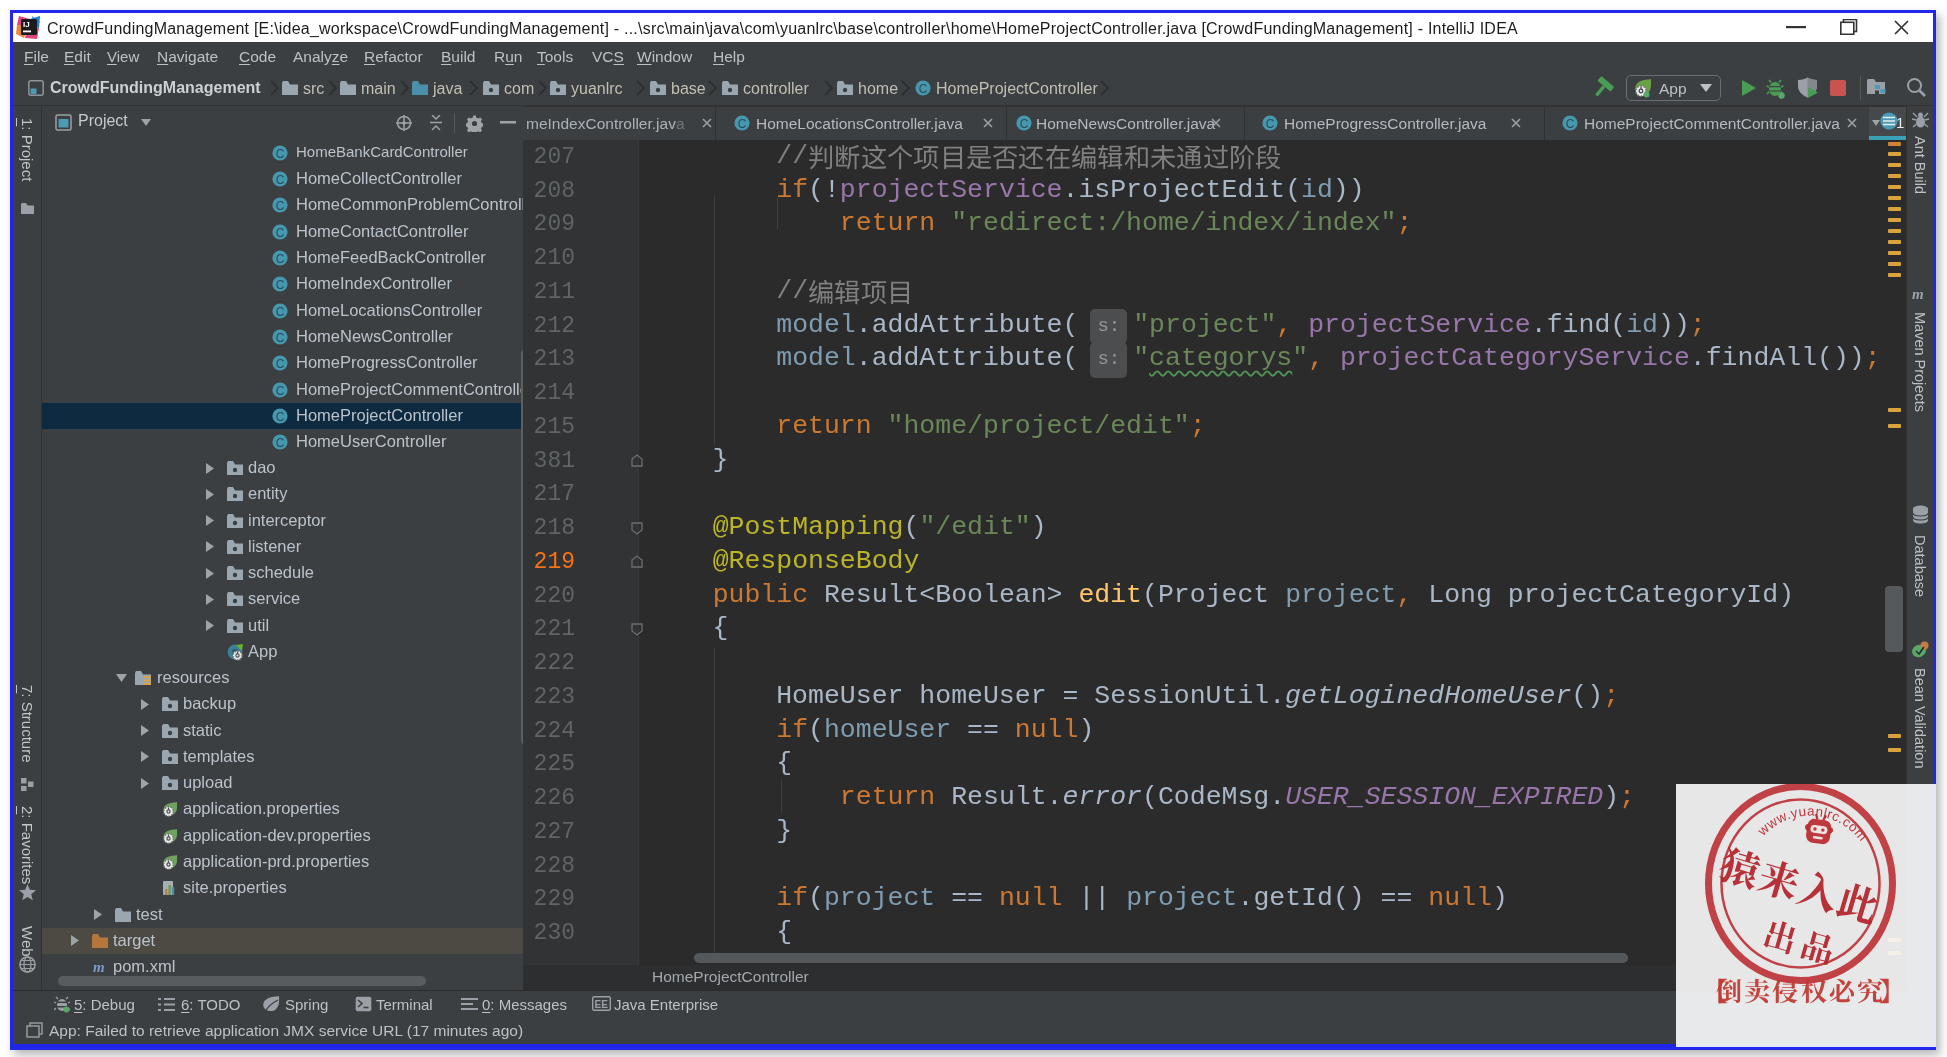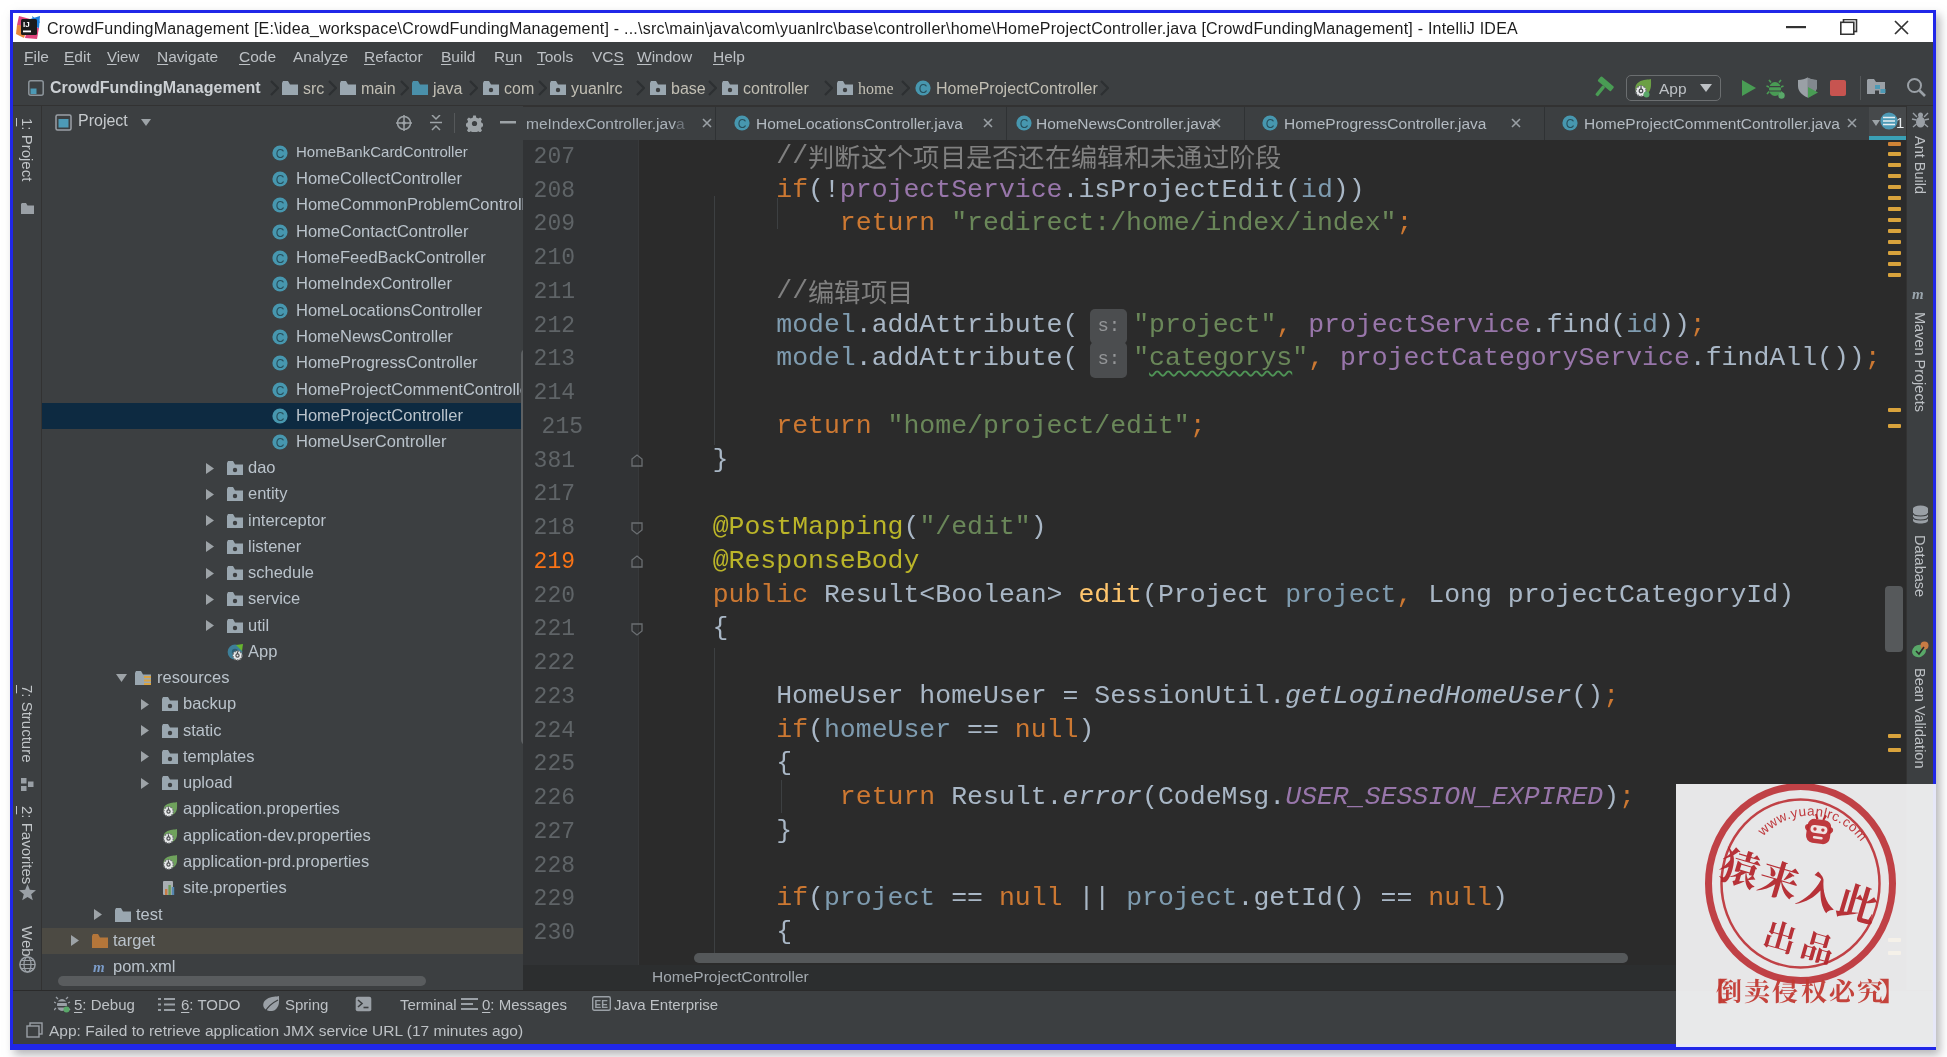"home" div.t { font-family: Liberation Serif, serif -> none }
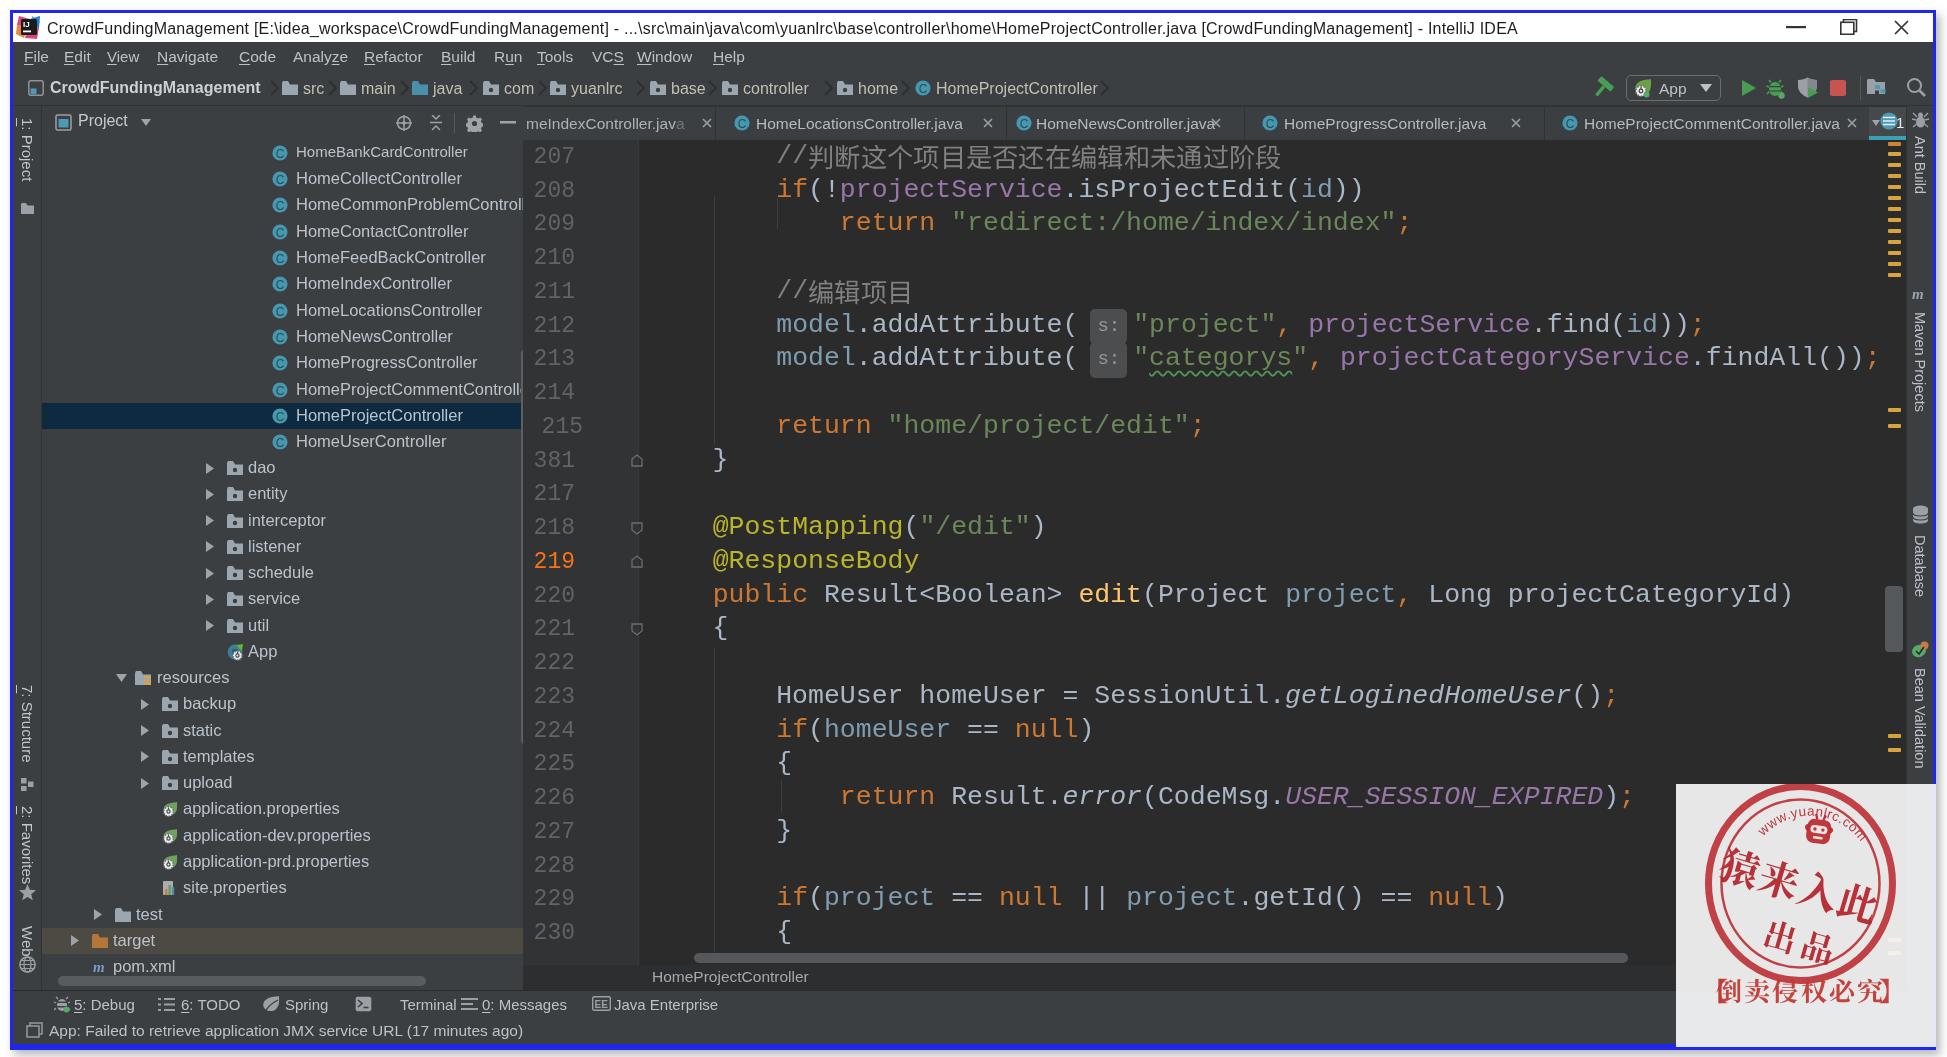"215" div.t { left: 8px -> 0px }
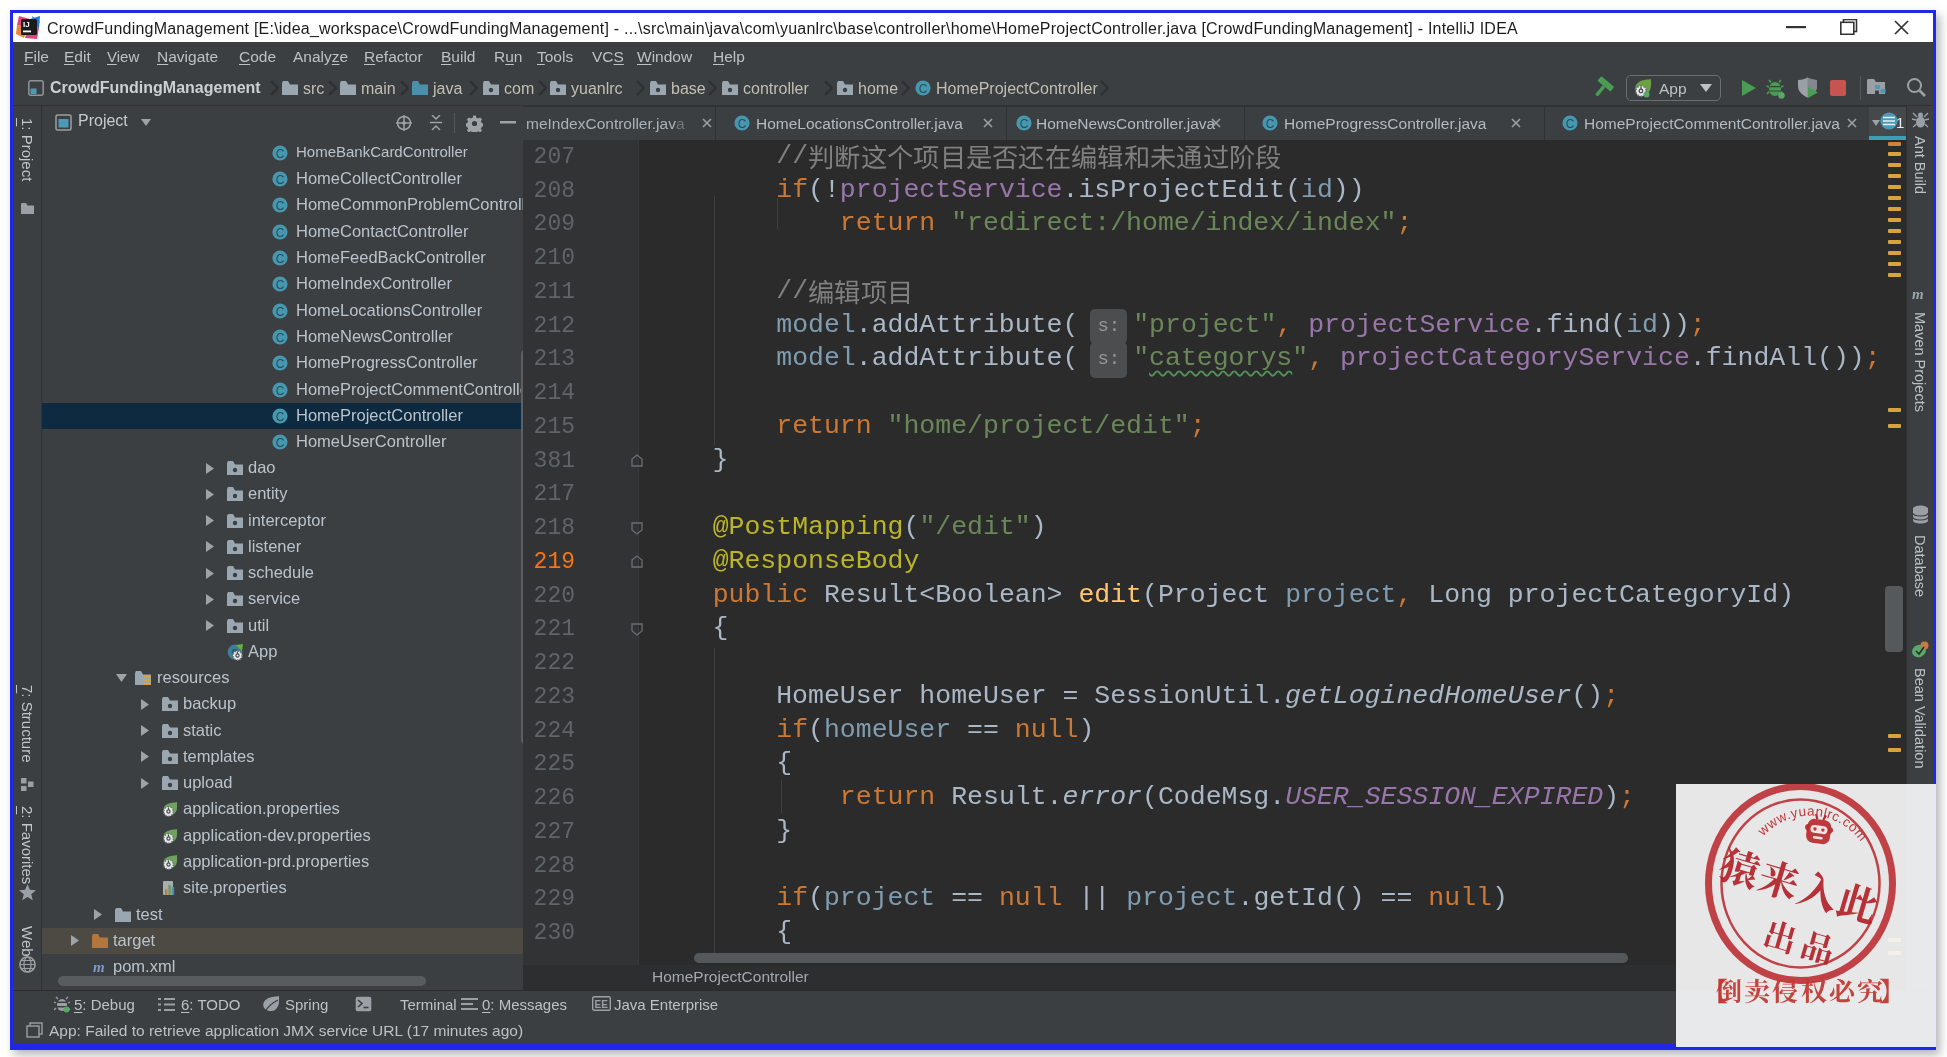"Terminal" div.t { margin-left: 24px -> none }
